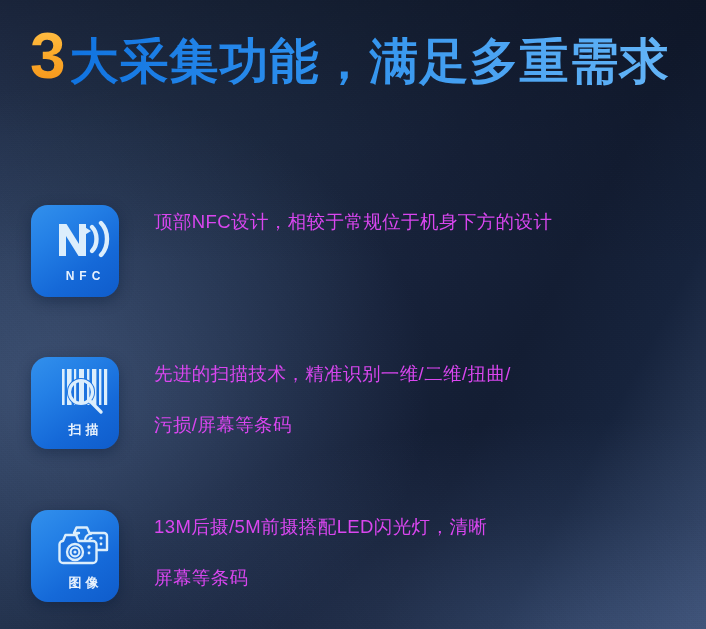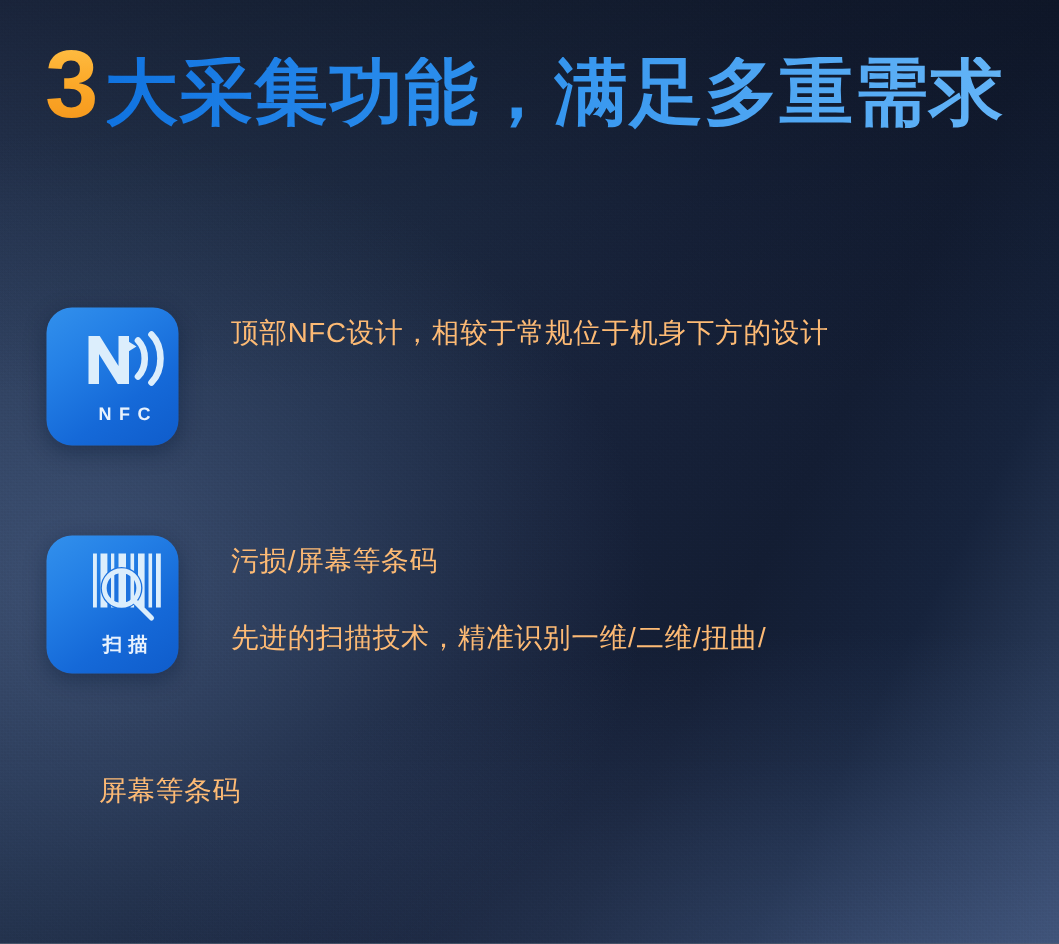"顶部NFC设计，相较于常规位于机身下方的设计" .line { color: #fdba74 -> #d946ef }
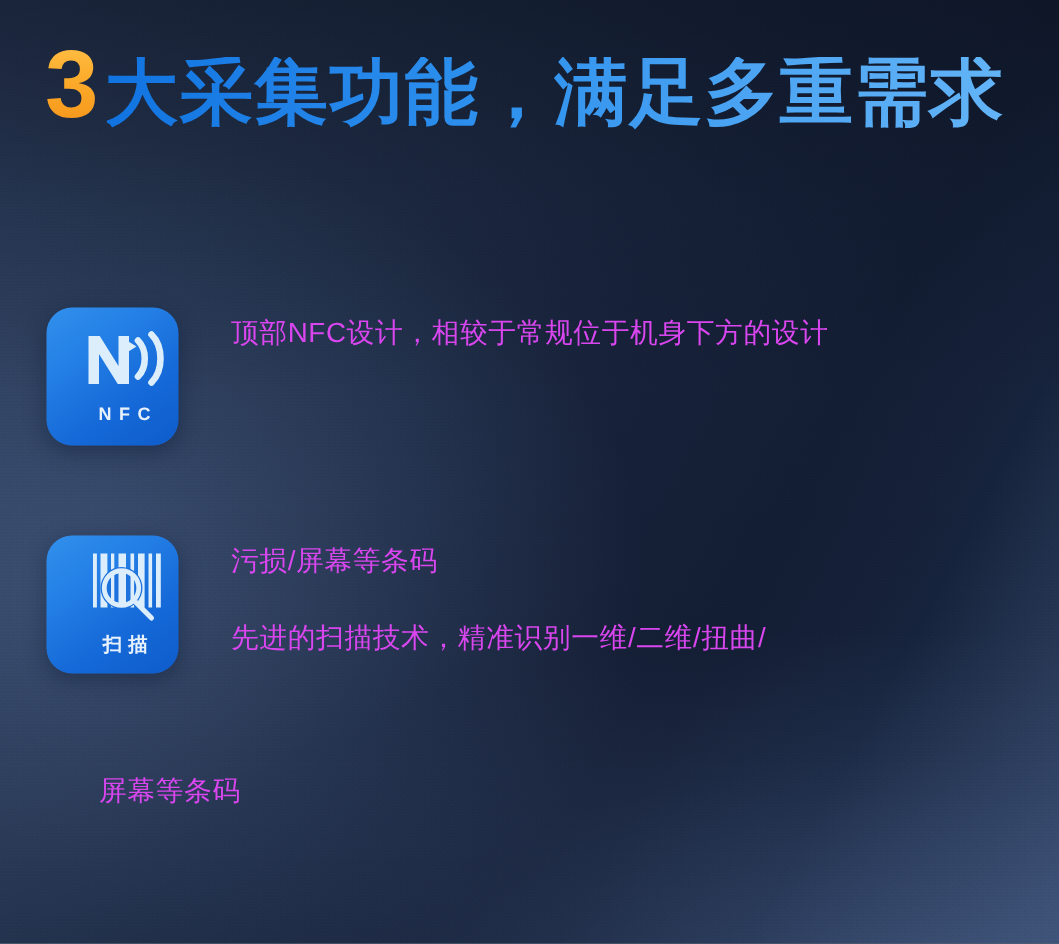"污损/屏幕等条码" div.line { order: before "先进的扫描技术，精准识别一维/二维/扭曲/" -> after "先进的扫描技术，精准识别一维/二维/扭曲/" }
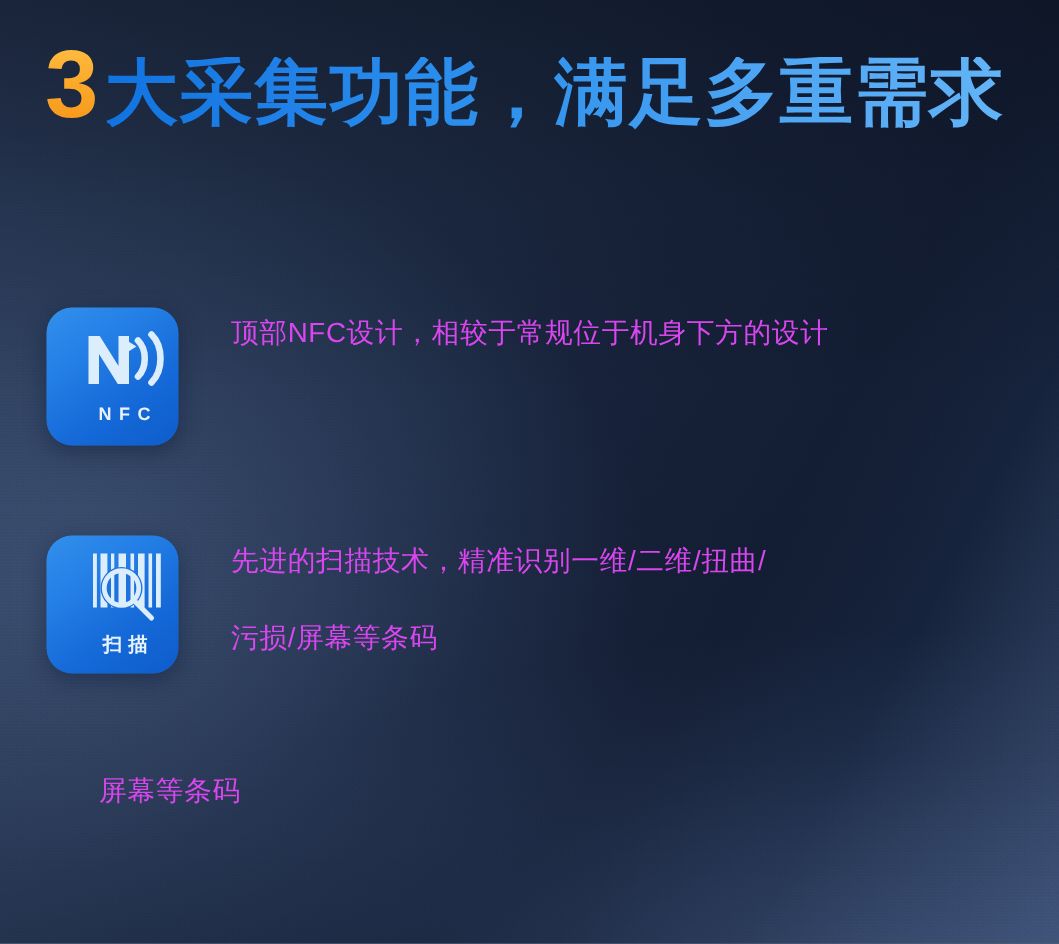"13M后摄/5M前摄搭配LED闪光灯，清晰" div.line { html: none -> <div>13M后摄/5M前摄搭配LED闪光灯，清晰</div> }
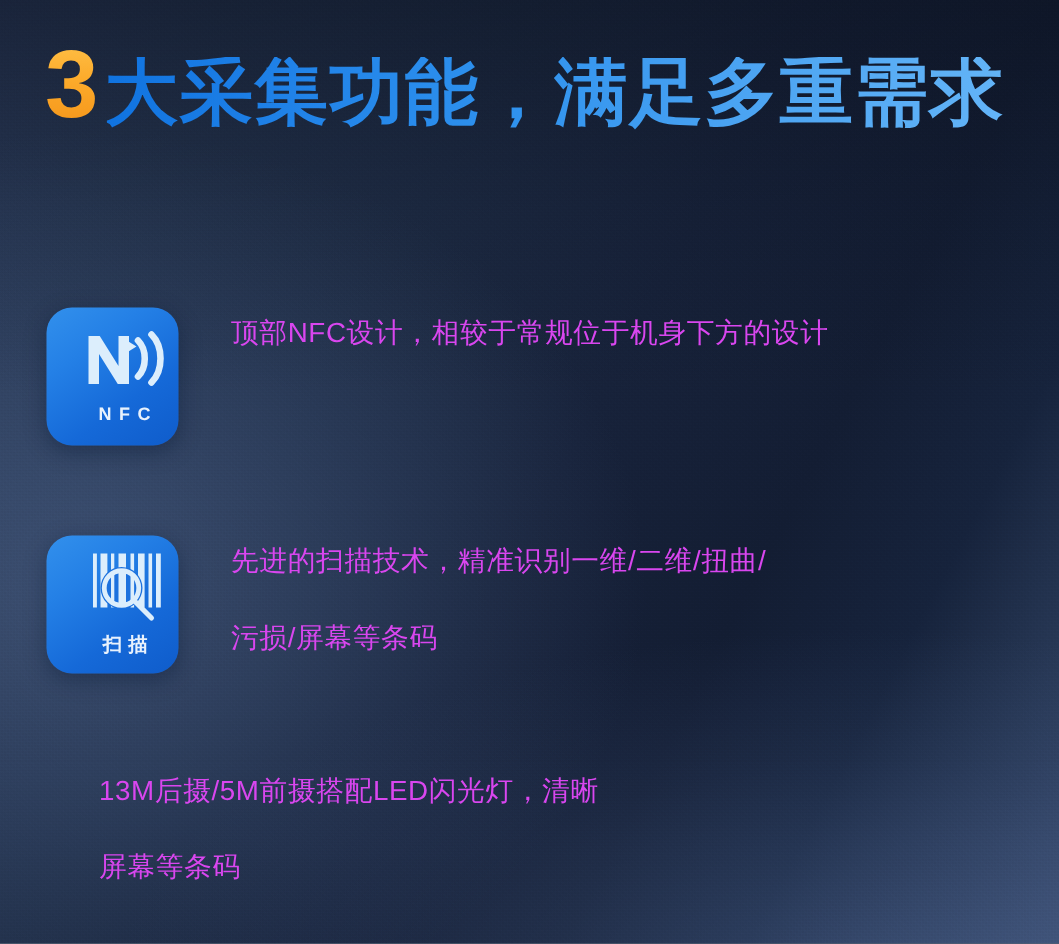"图像" div.tile { html: none -> <div> <div> <svg> <g> <path></path> </g> <path></path> <path></path> <circle></circle> <circle></circle> <path></path> <circle></circle> <circle></circle> <circle></circle> <circle></circle> <circle></circle> </svg> </div> <div>图像</div> </div> }
